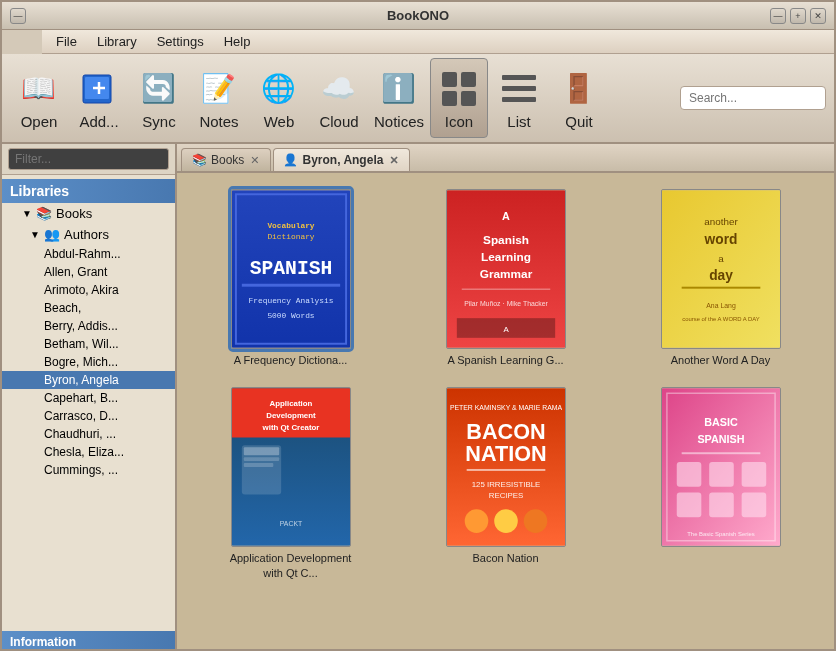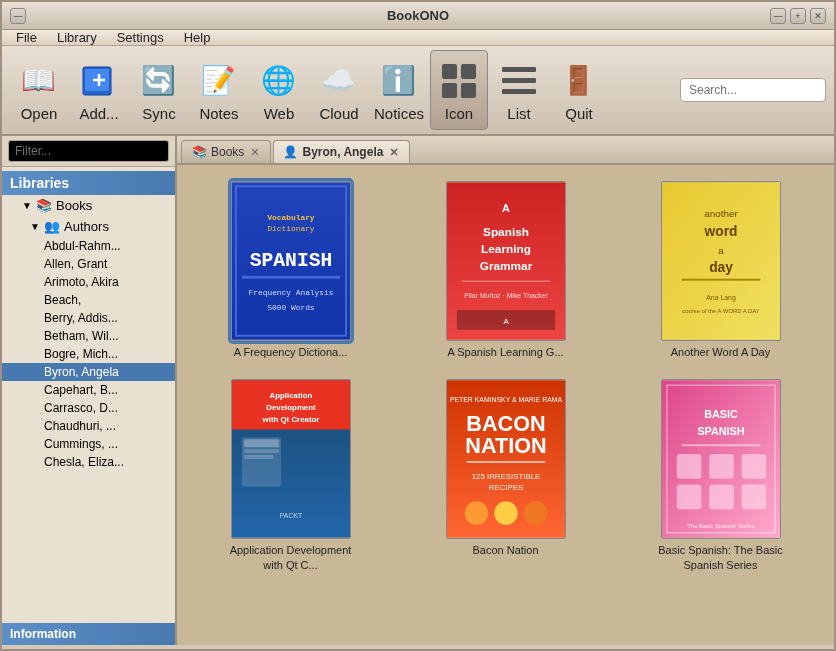"File" .menu-bar { height: 16px -> 24px; margin-left: none -> 40px }
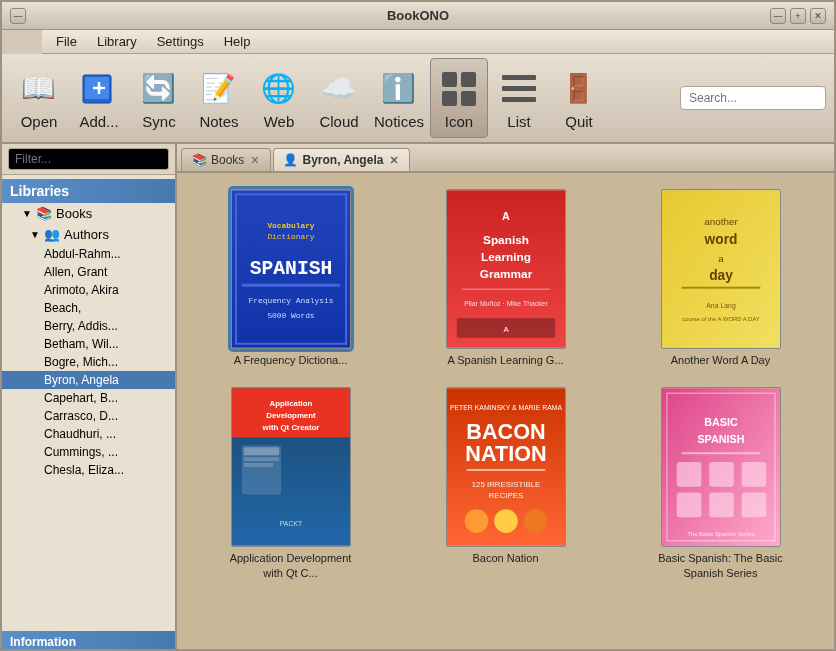"Filter..." .filter-input { background: #000000 -> #404040 }
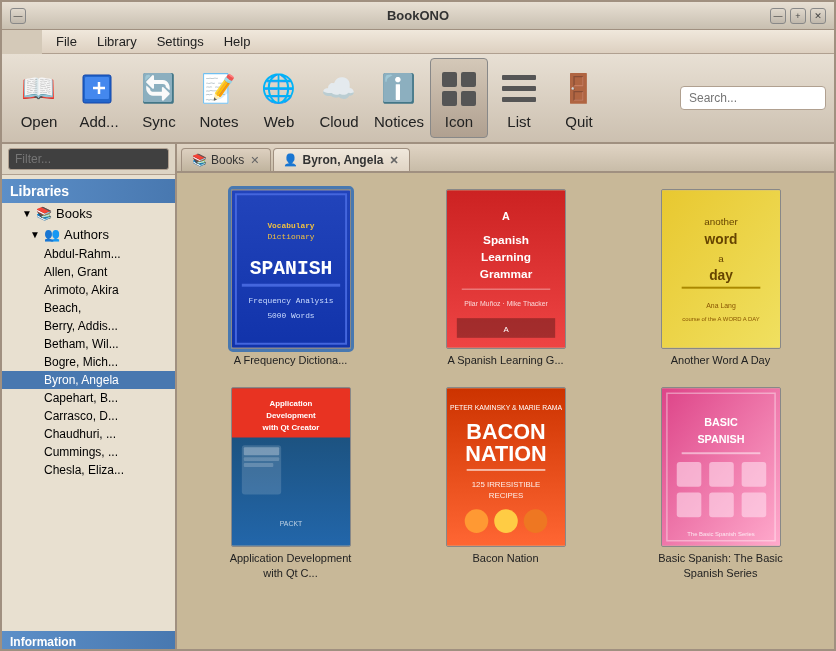"Cummings, ..." div.author-item { order: before "Chesla, Eliza..." -> after "Chesla, Eliza..." }
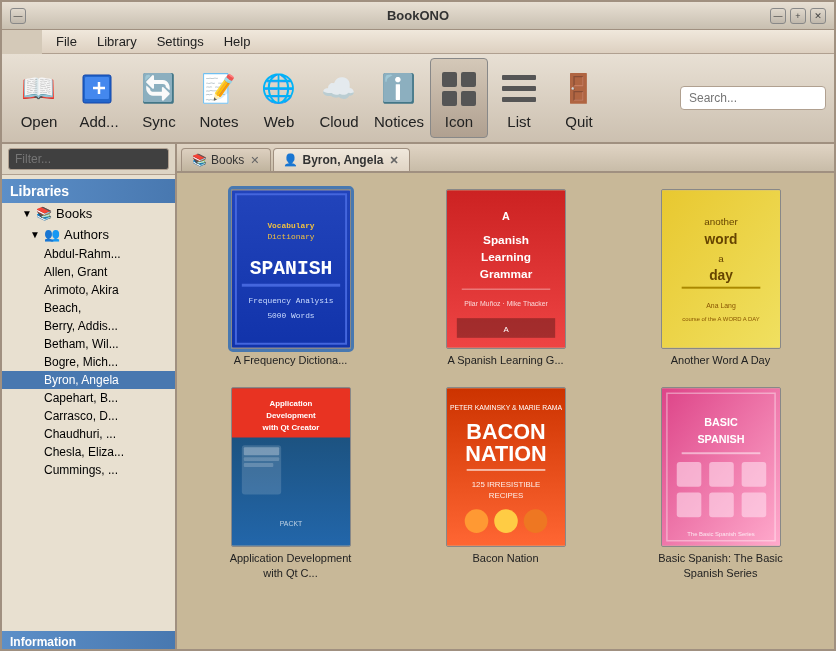"Basic Spanish: The Basic Spanish" div.book-title { html: <div>Basic Spanish: The Basic Spanish Series</div> -> none }
